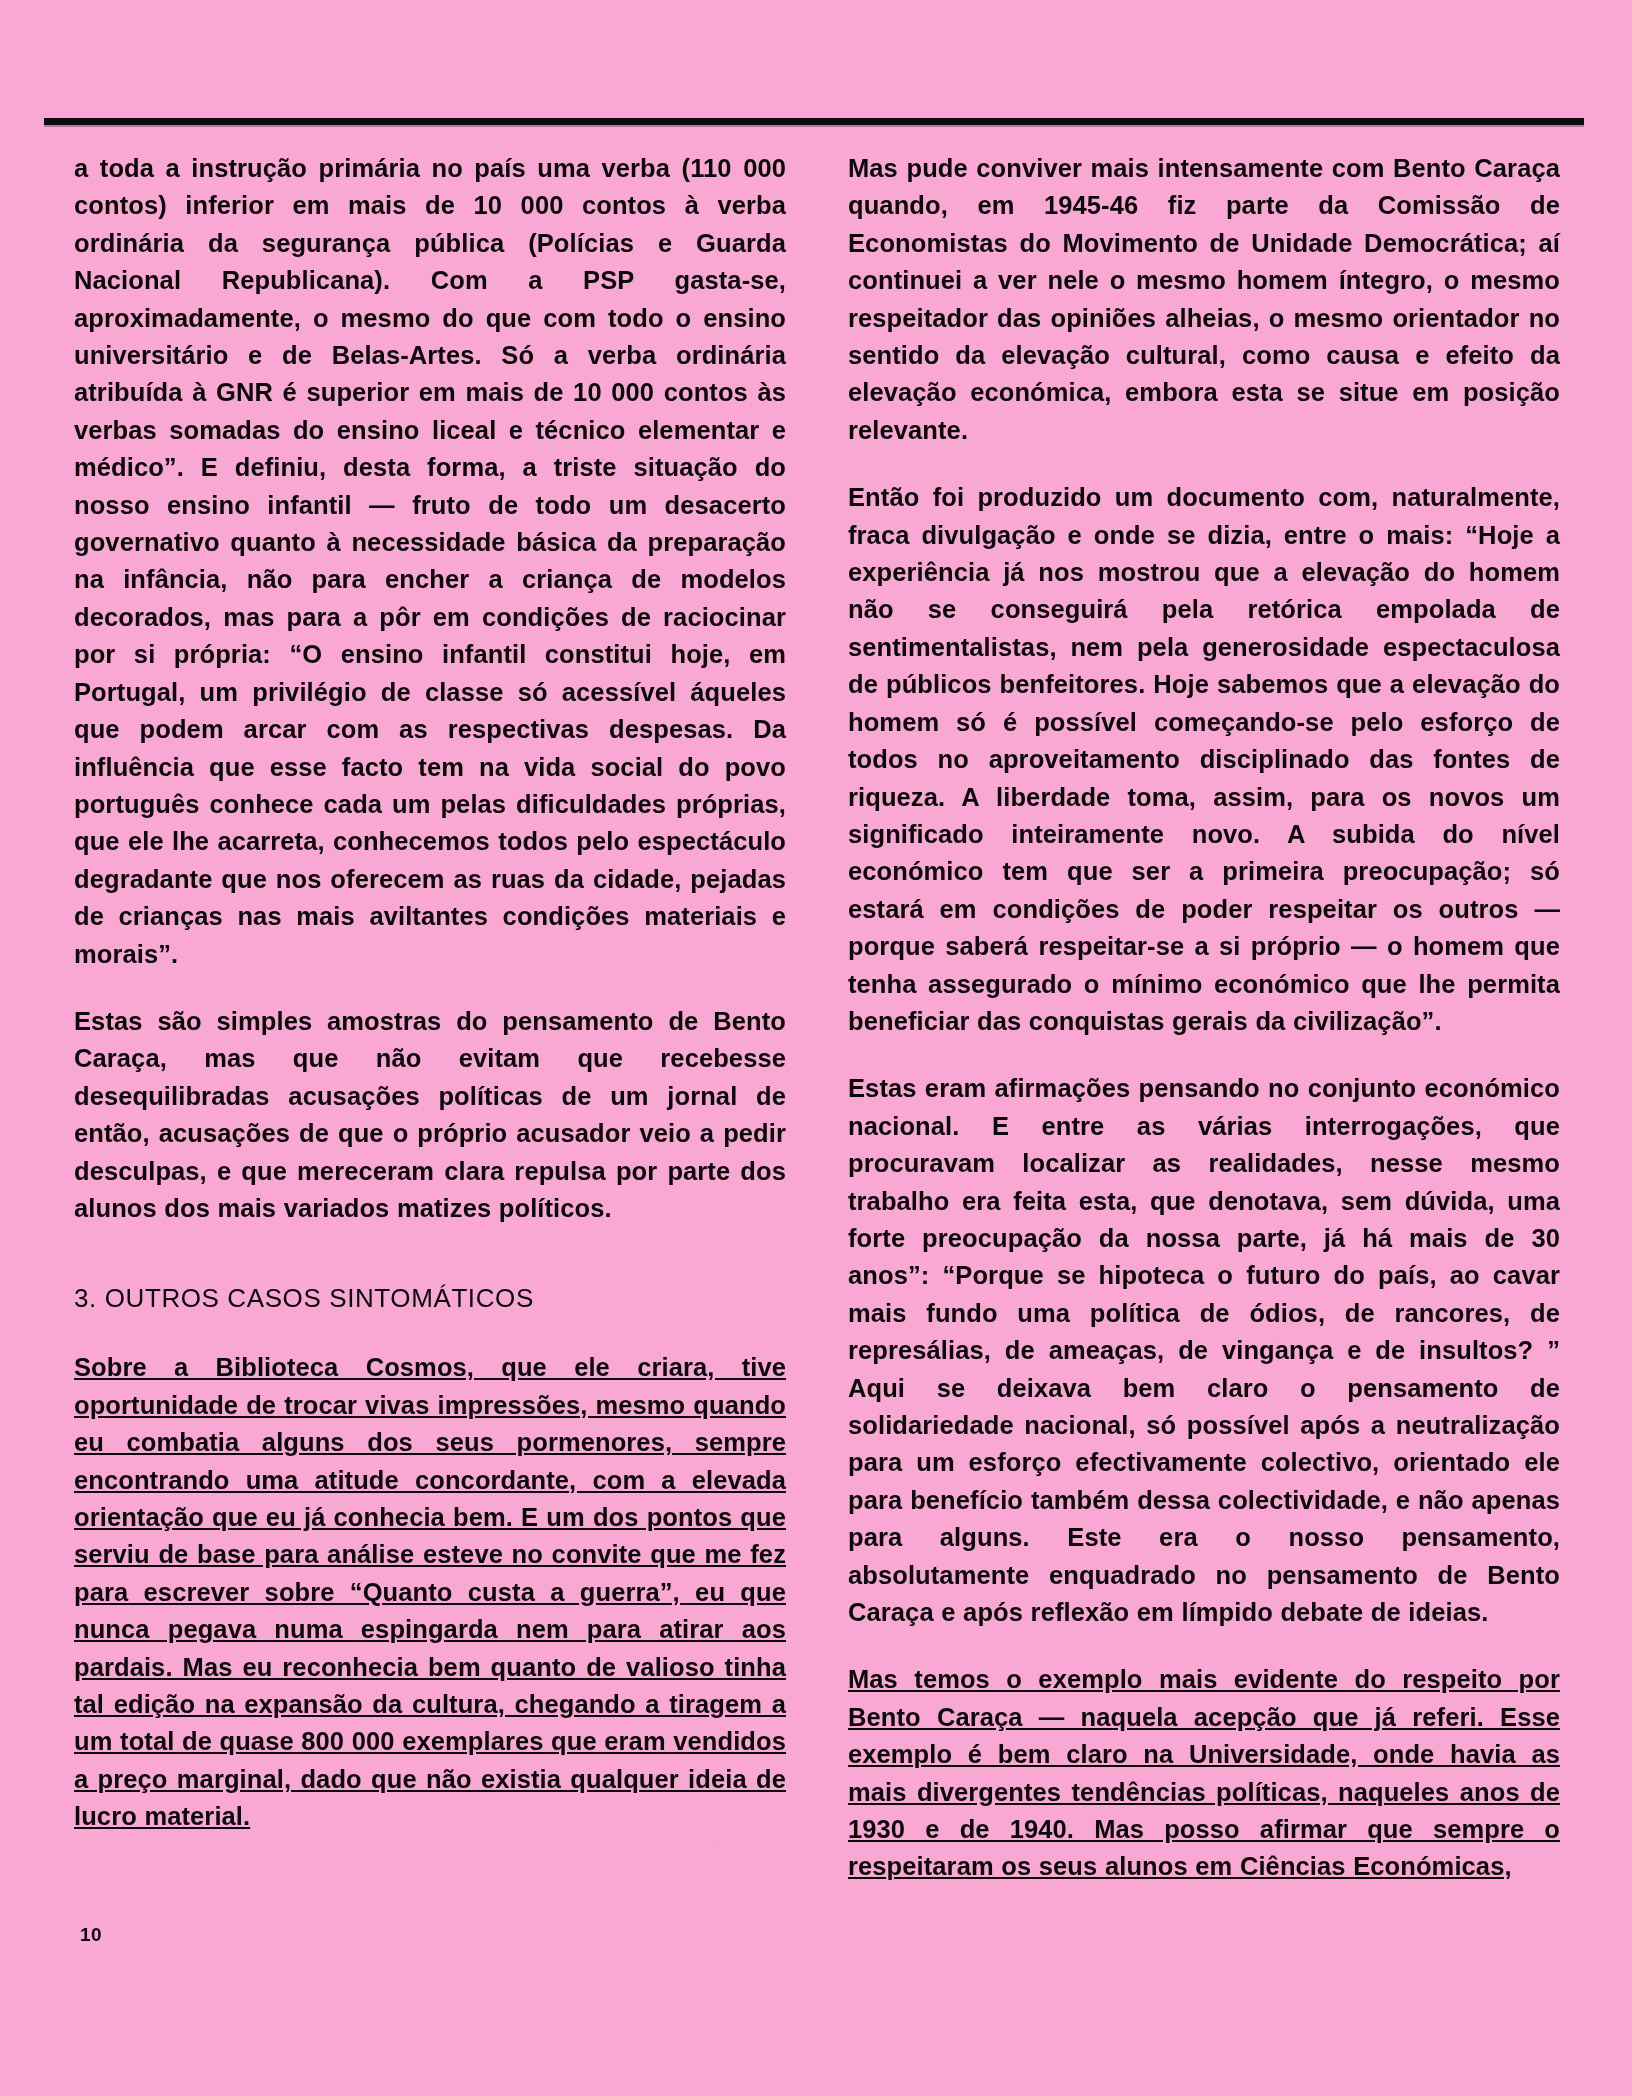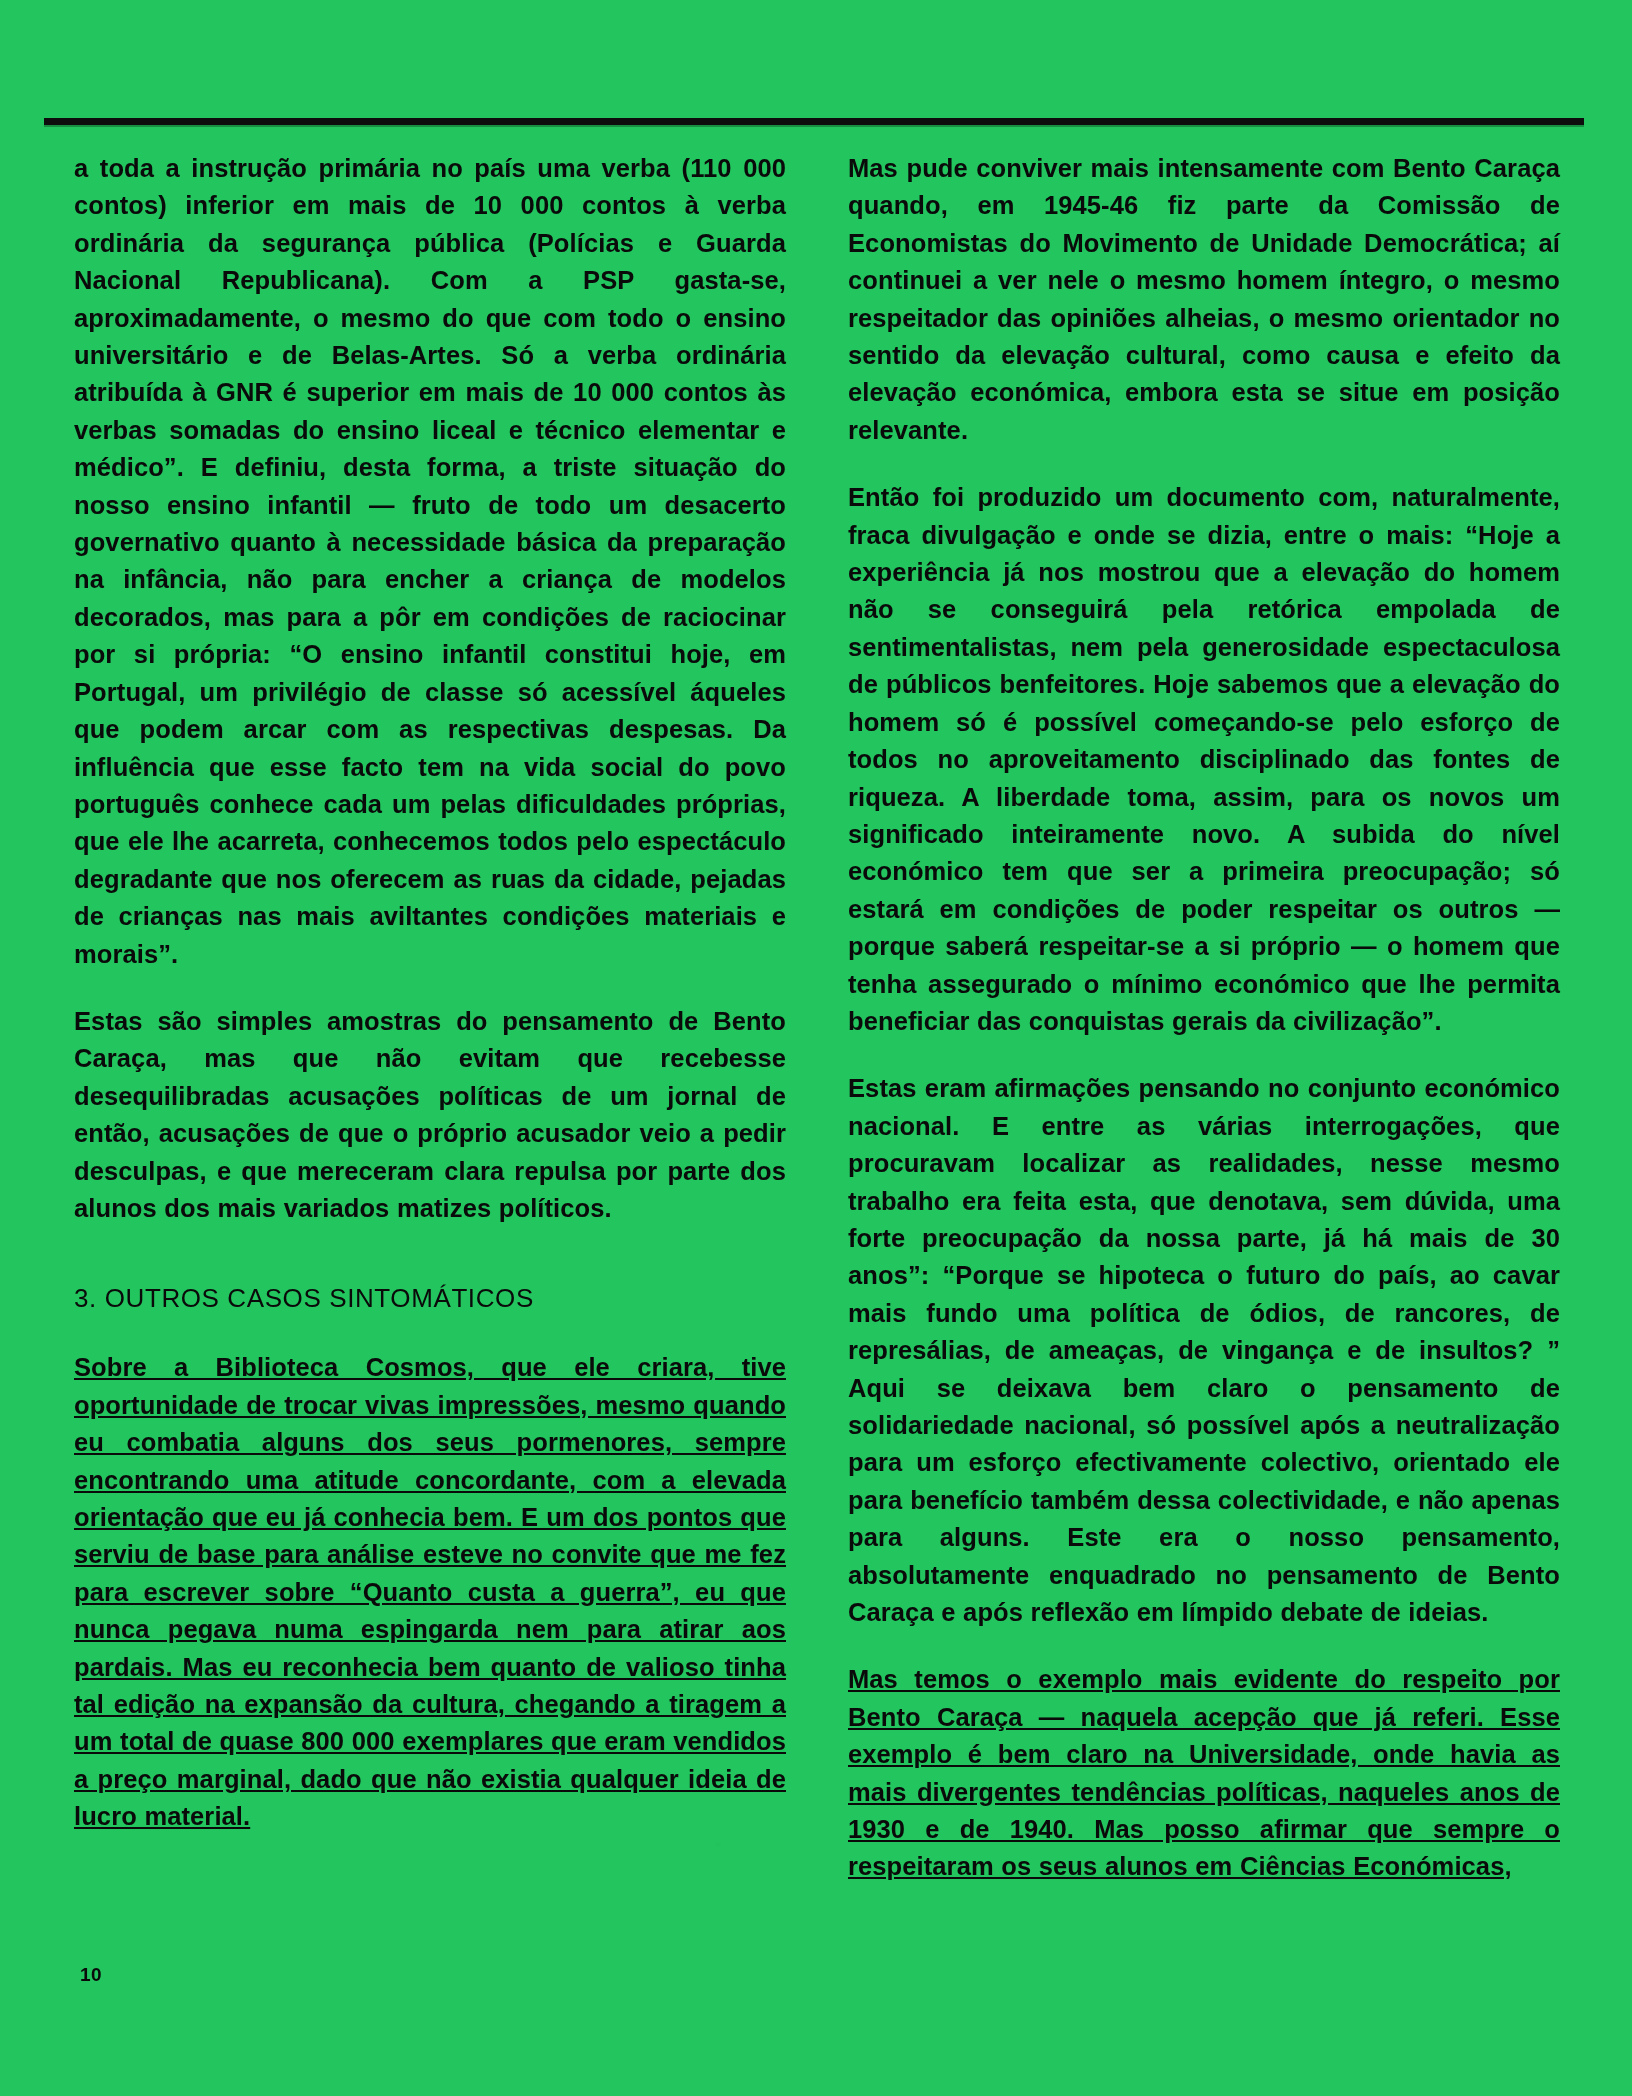"a toda a instrução primária" .page { background: #22c55e -> #f9a8d4 }
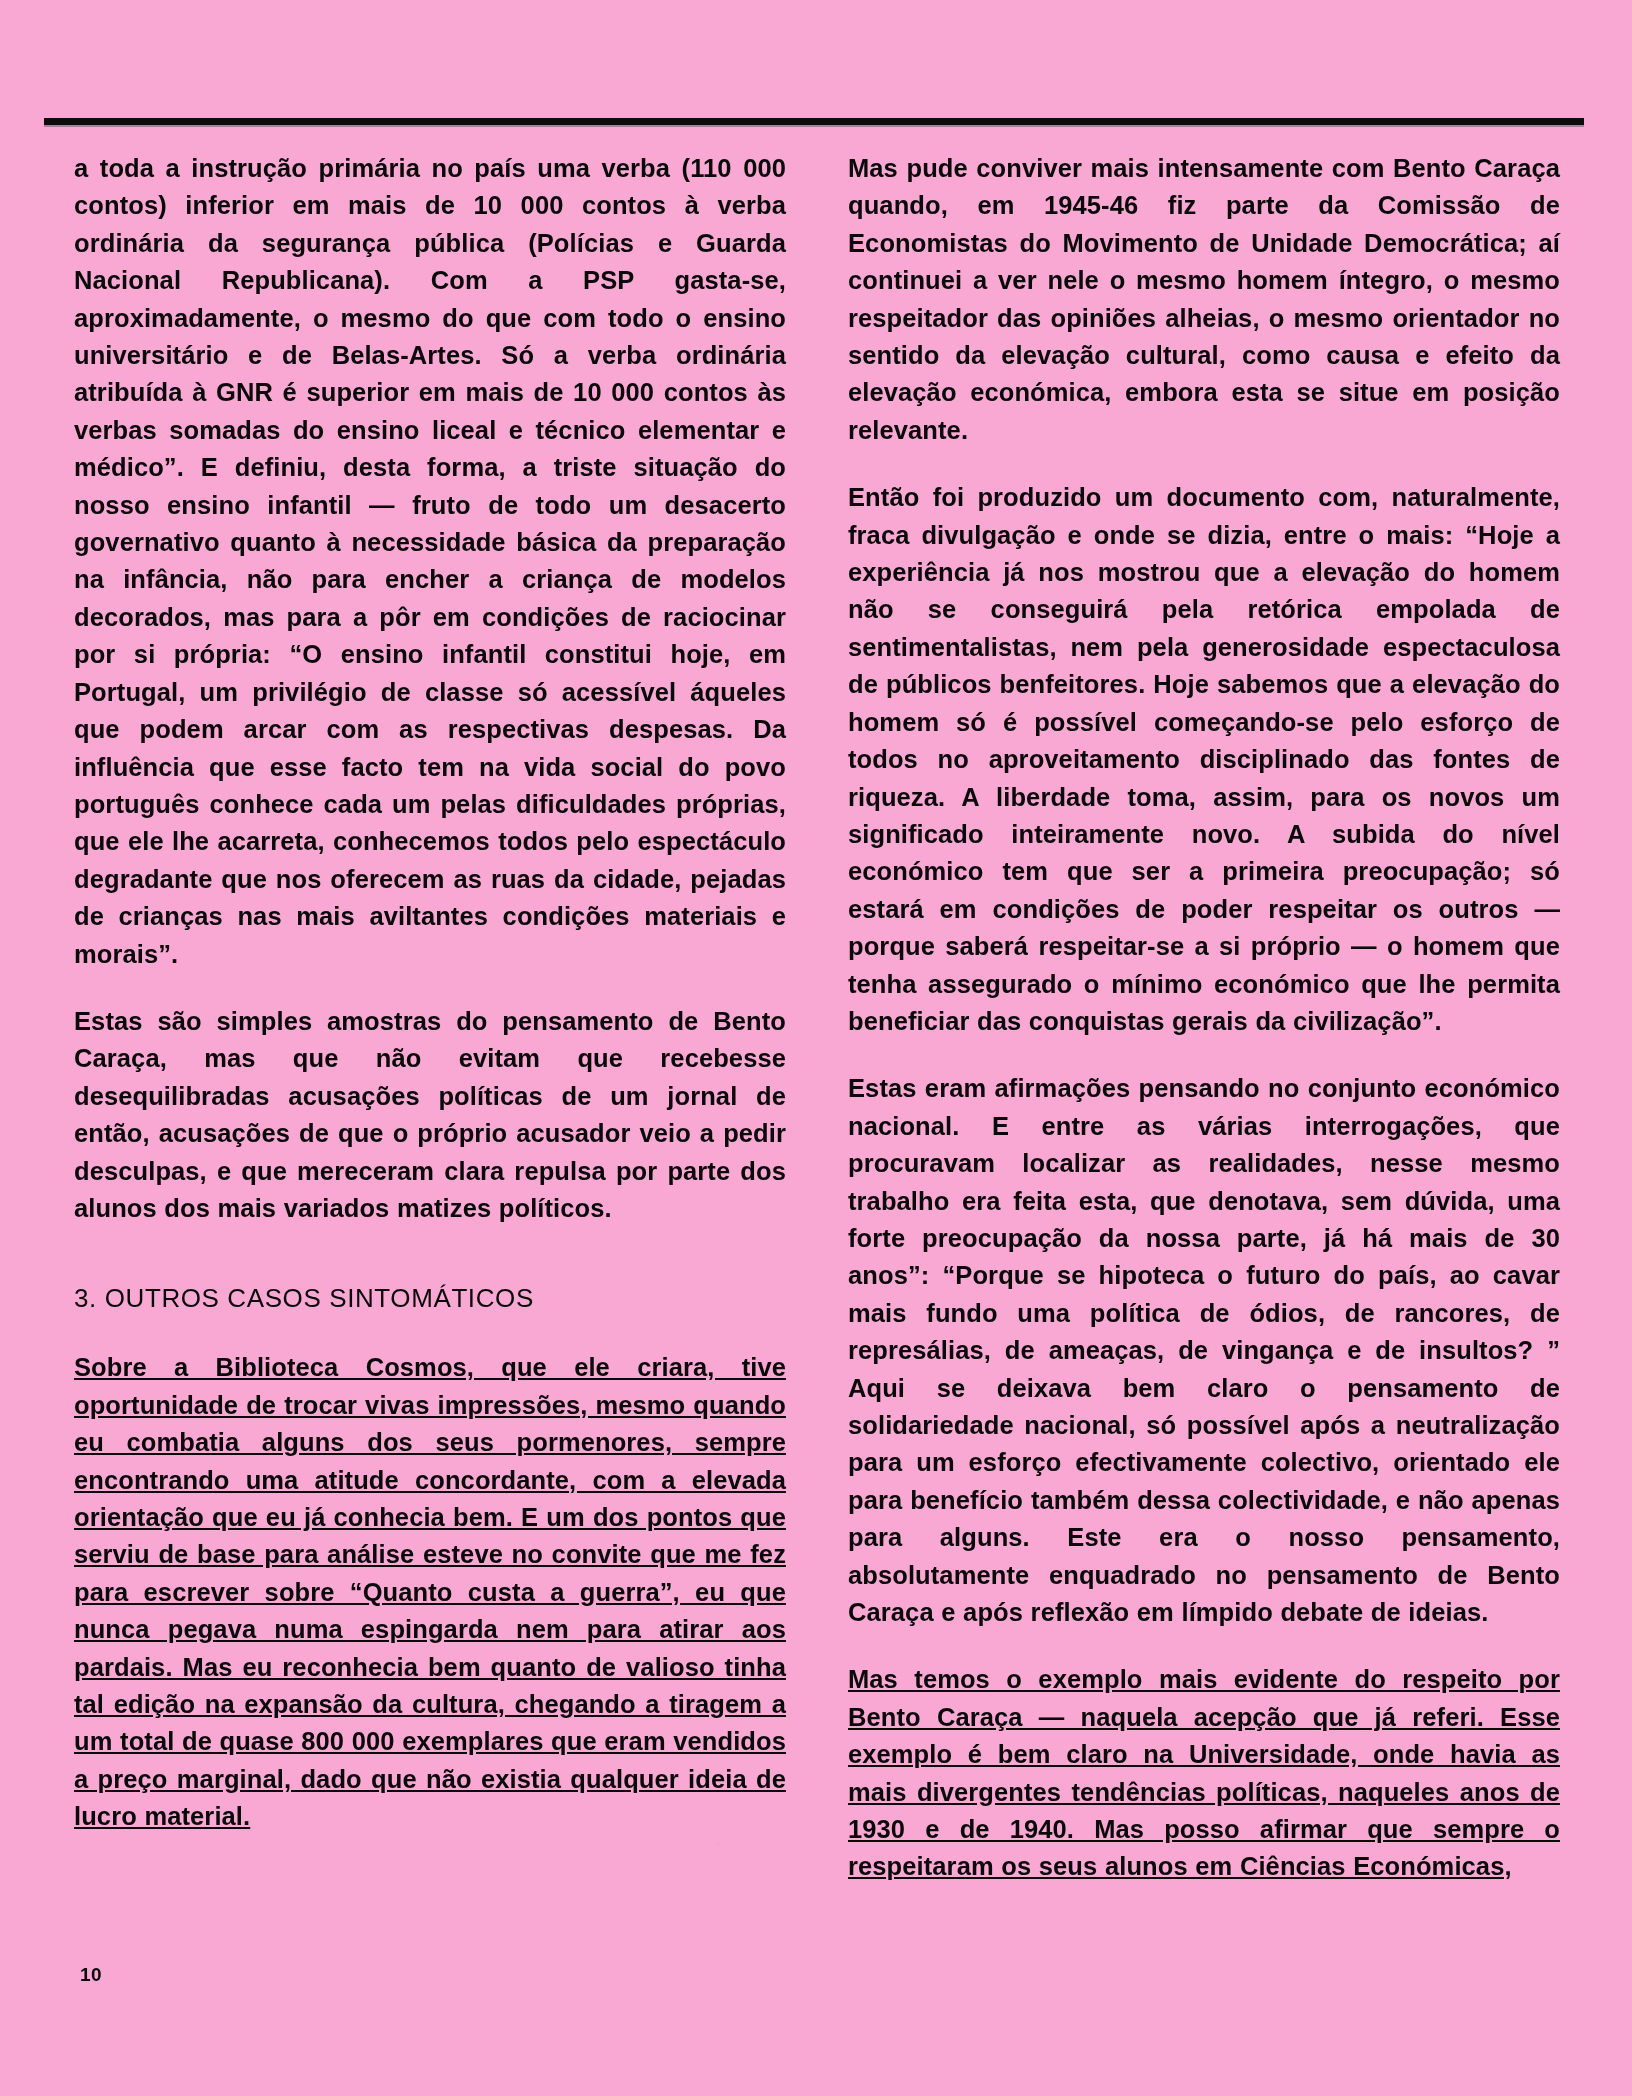"10" .folio { top: 1964px -> 1924px }
